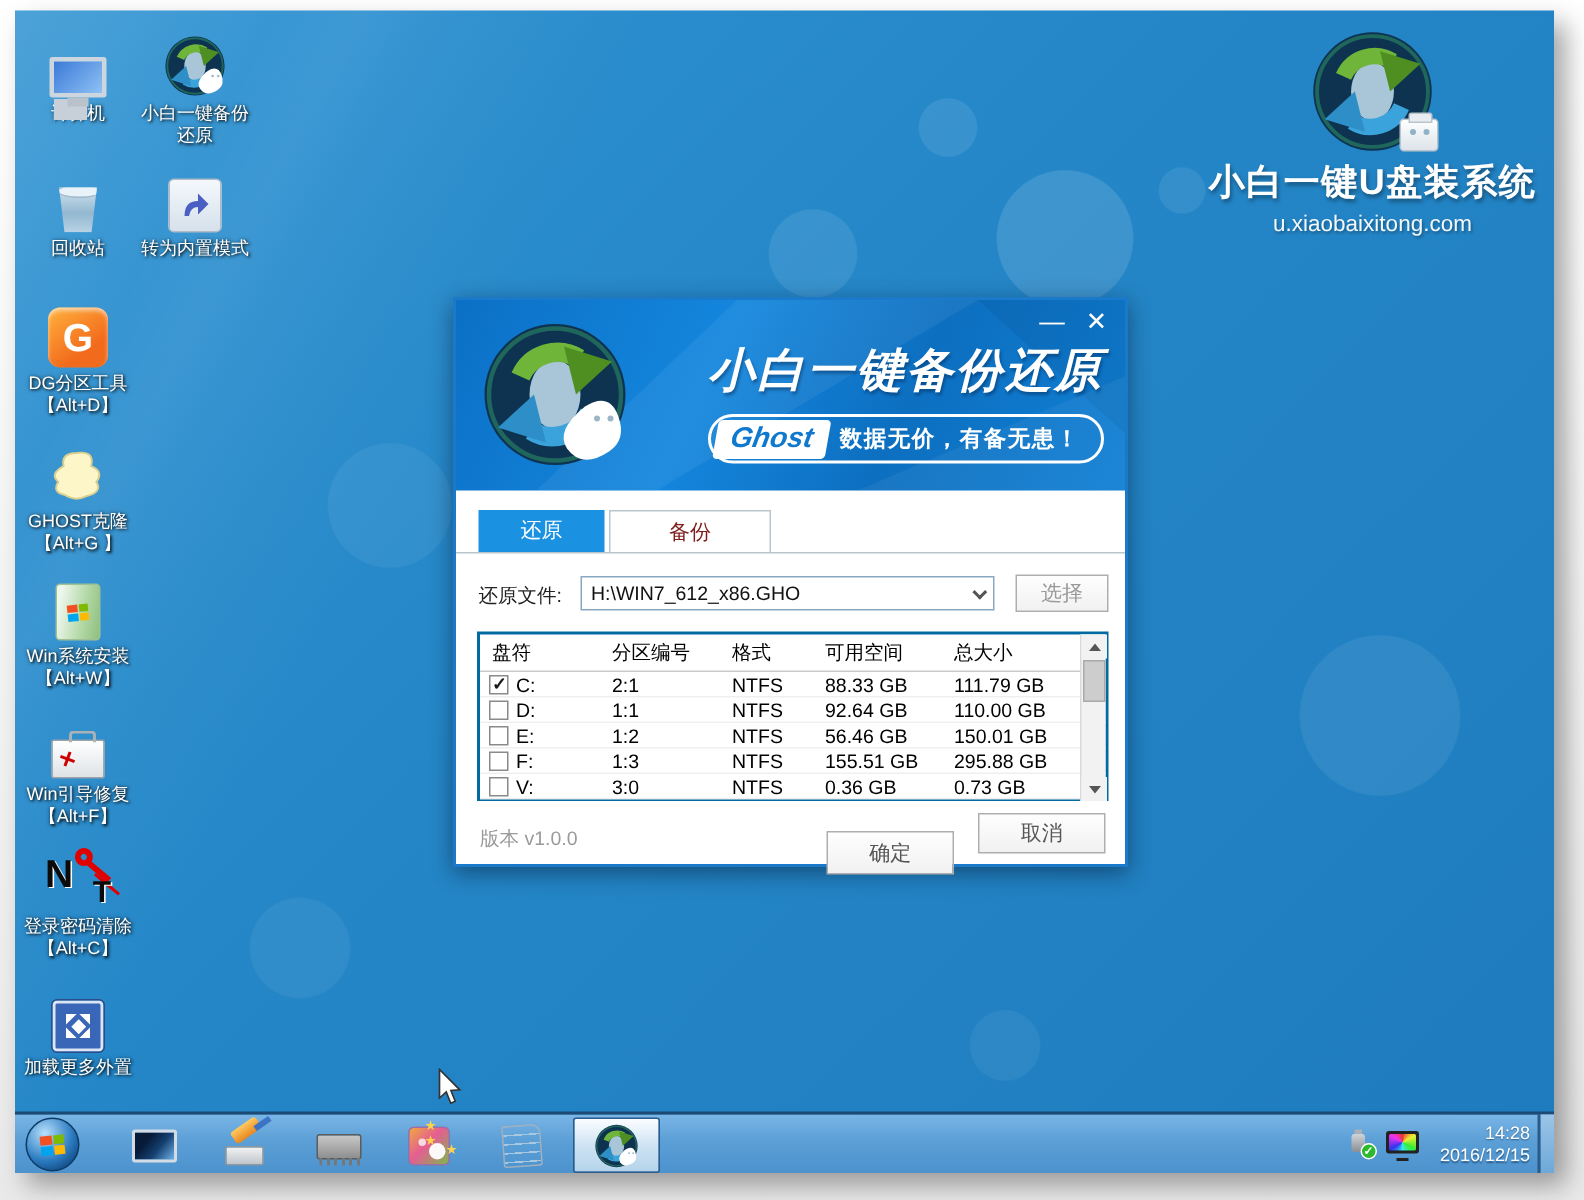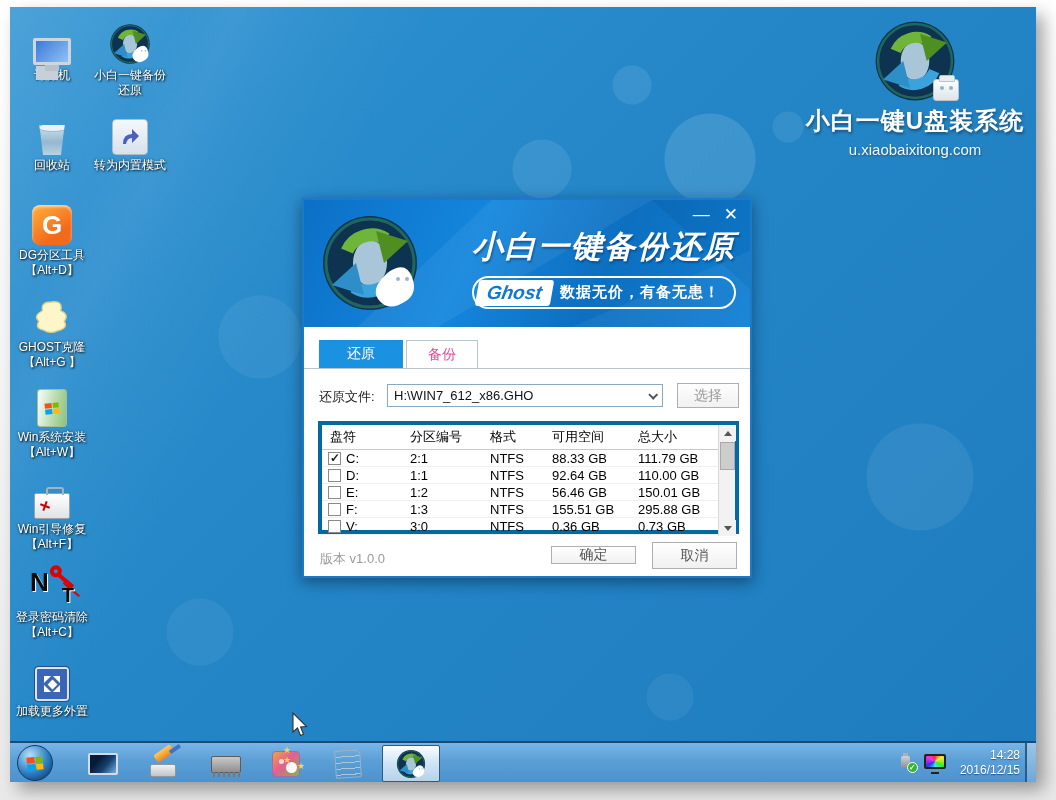"备份" .tab.inactive { color: #ec4899 -> #7f1d1d; width: 72px -> 108px }
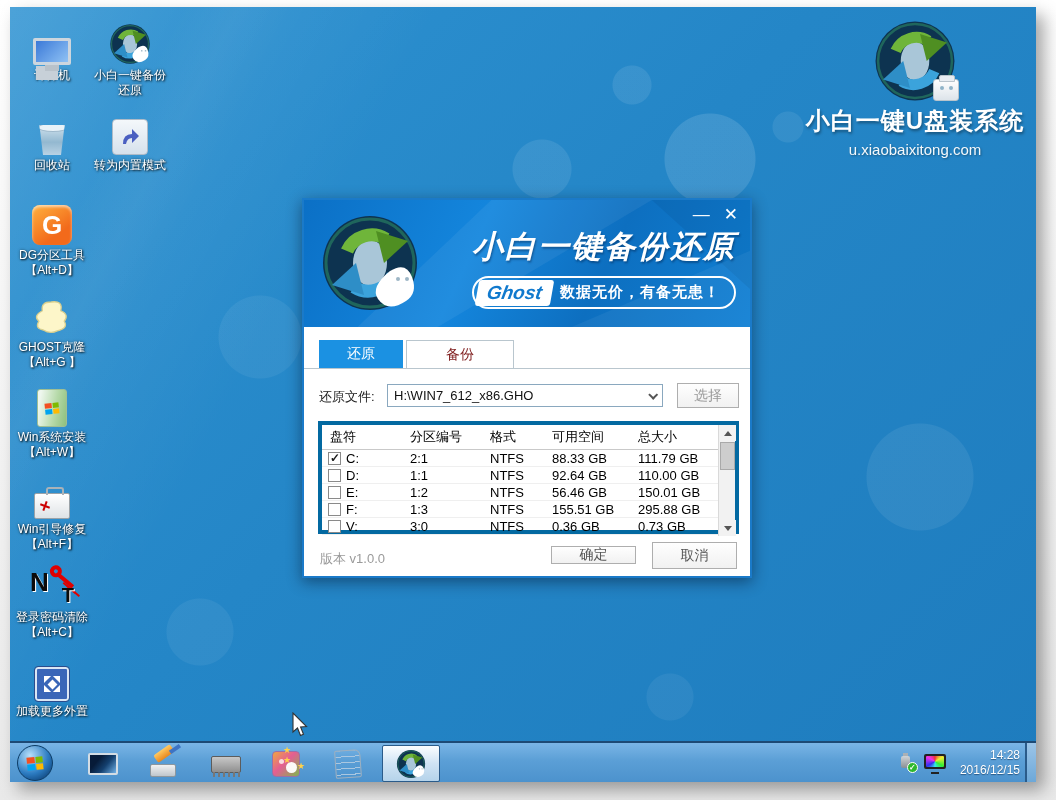"盘符" .table { border: 4px solid #0369a1 -> 2px solid #0369a1 }
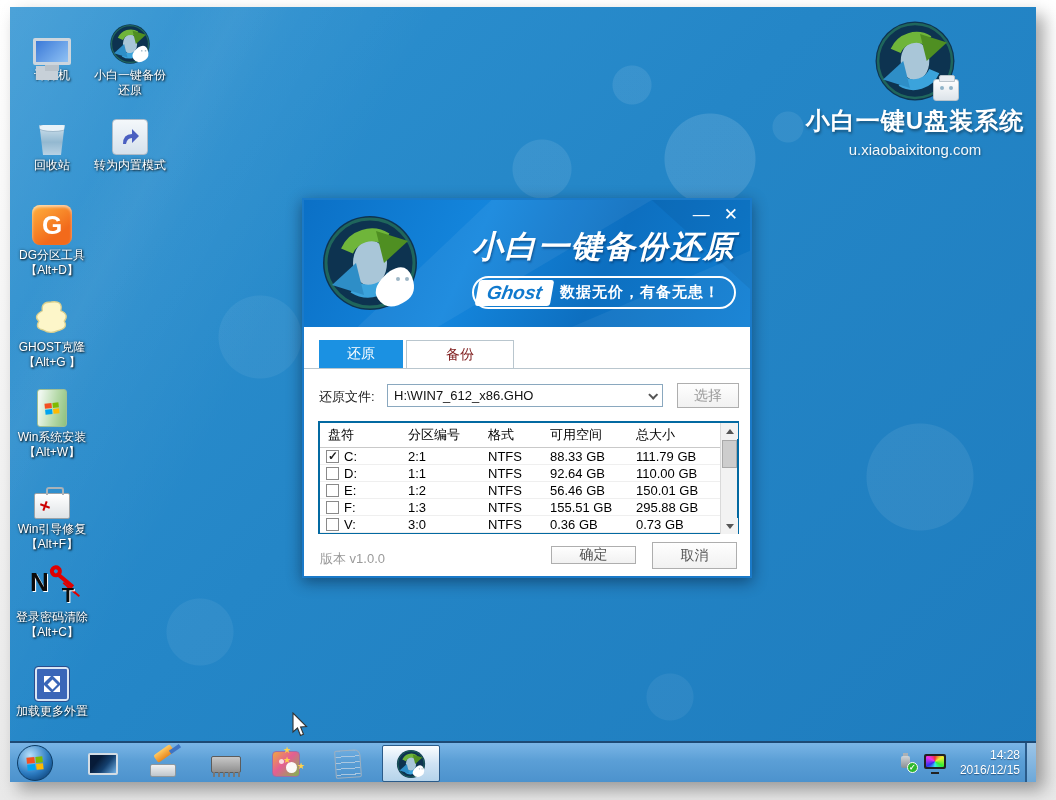"确定" .ok { height: 18px -> 29px; top: 12px -> 20px }
